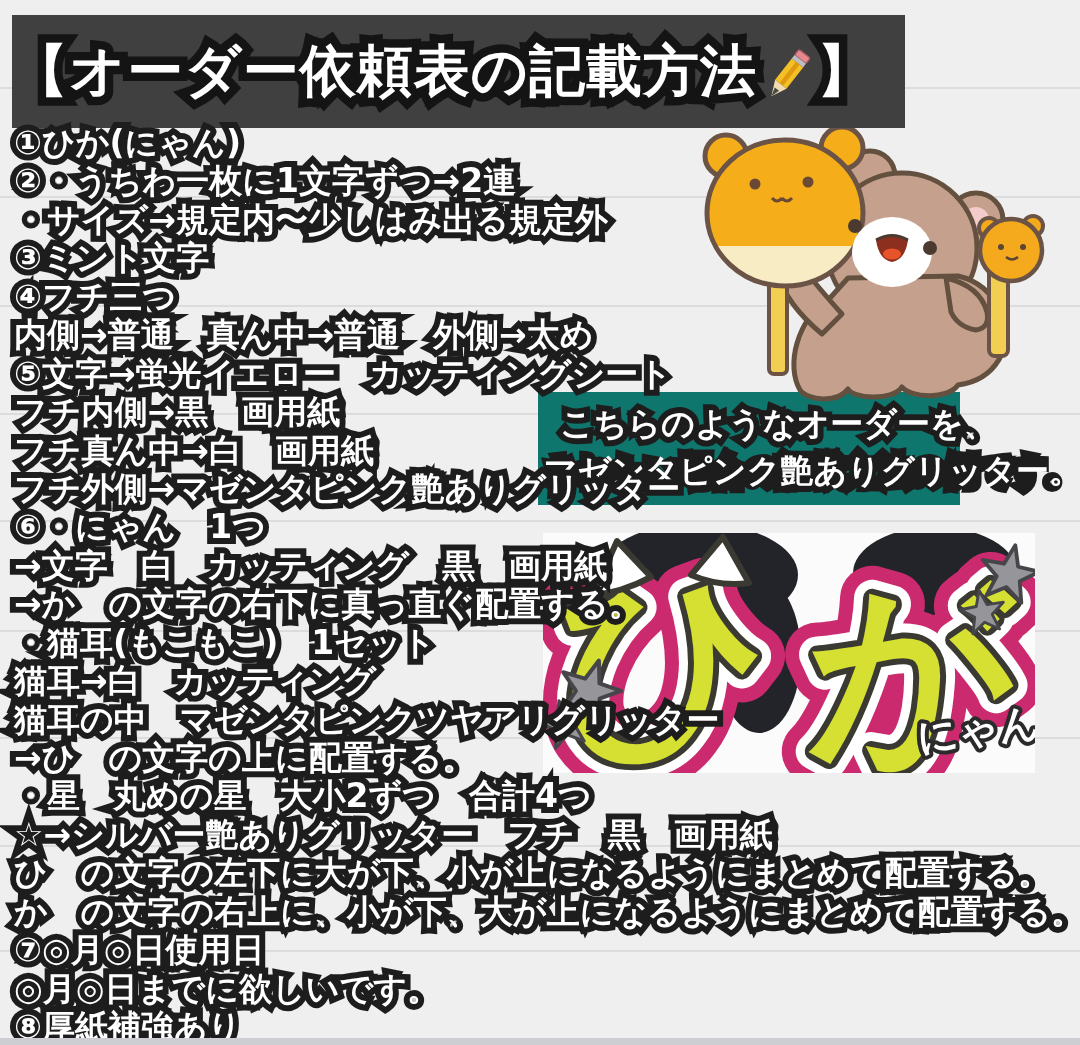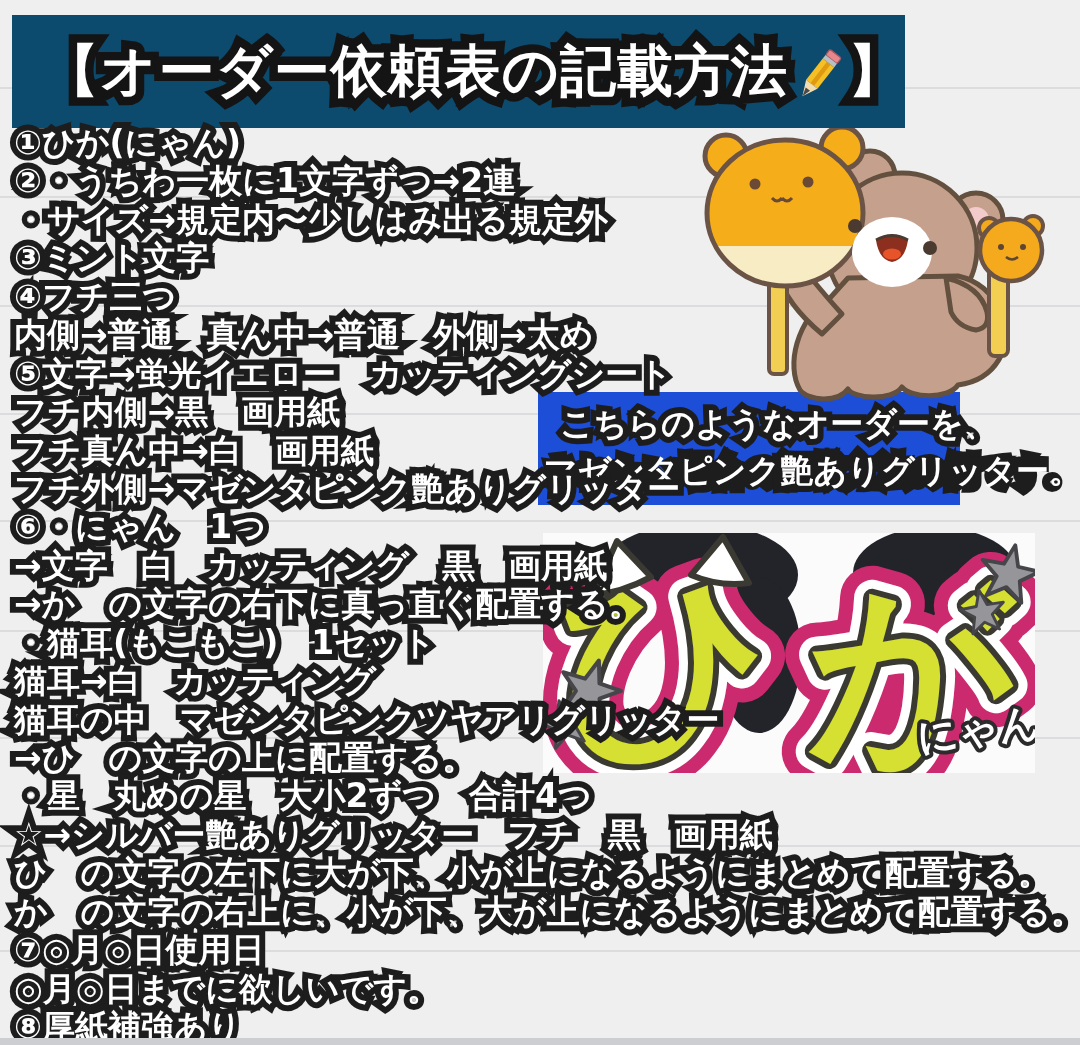"【オーダー依頼表の記載方法" .banner { background: #0c4a6e -> #404040; justify-content: flex-end -> flex-start }
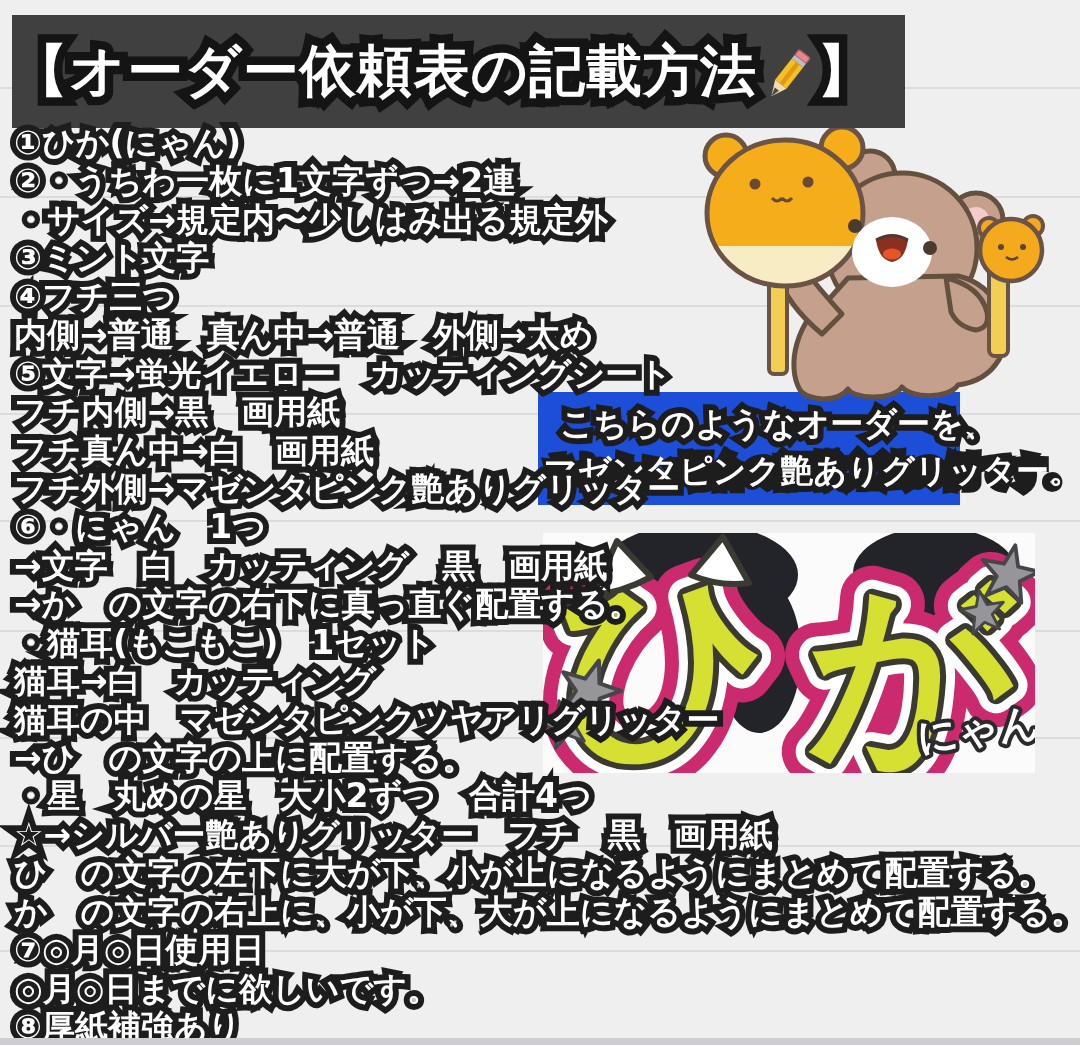"こちらのようなオーダーを、" .callout { background: #1d4ed8 -> #0f766e }
